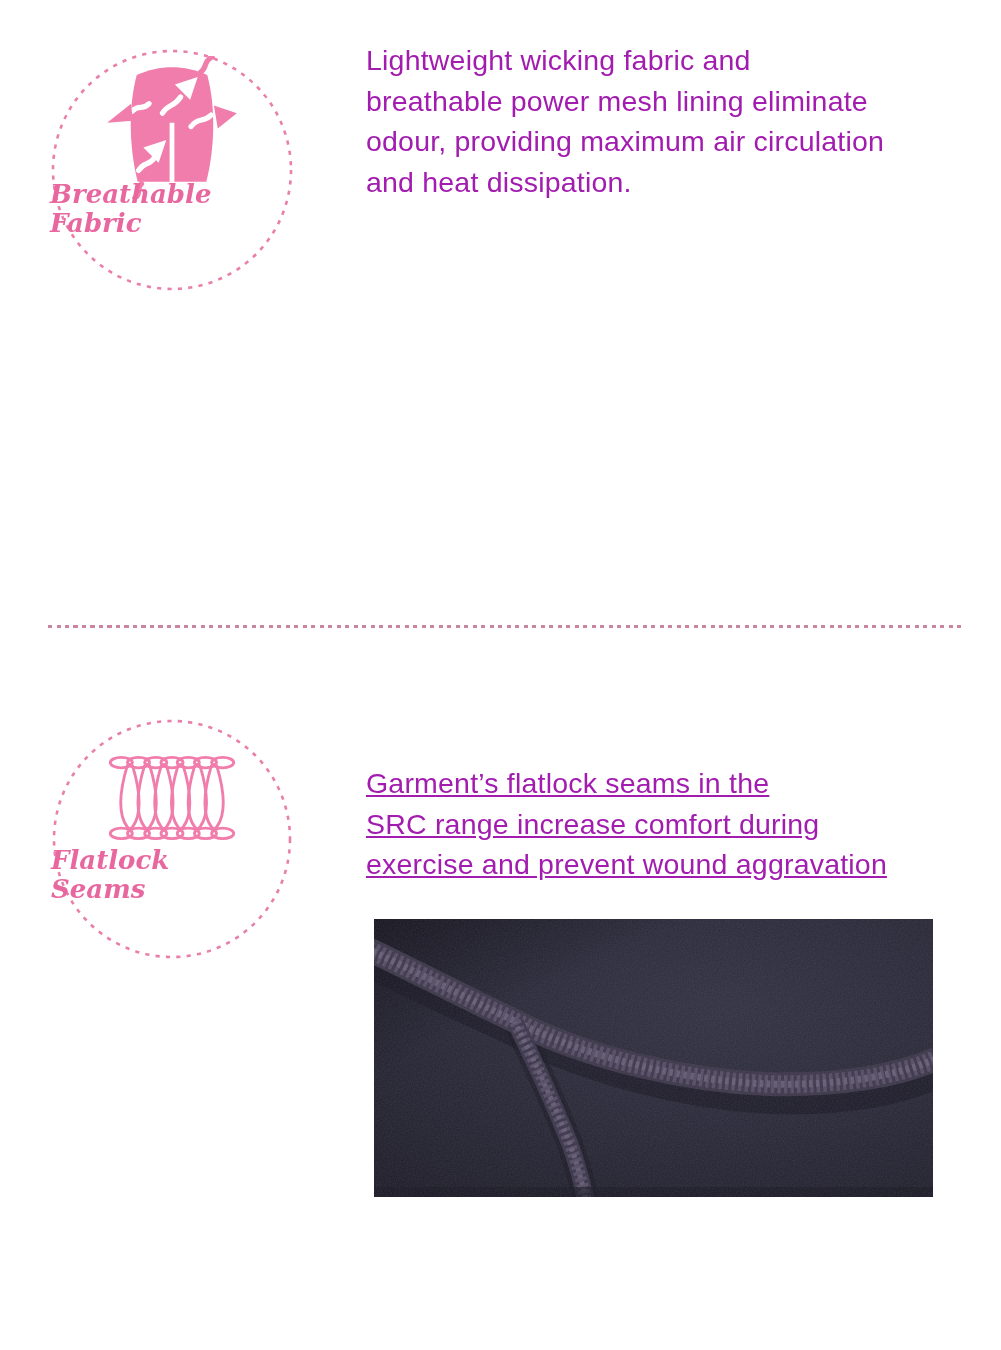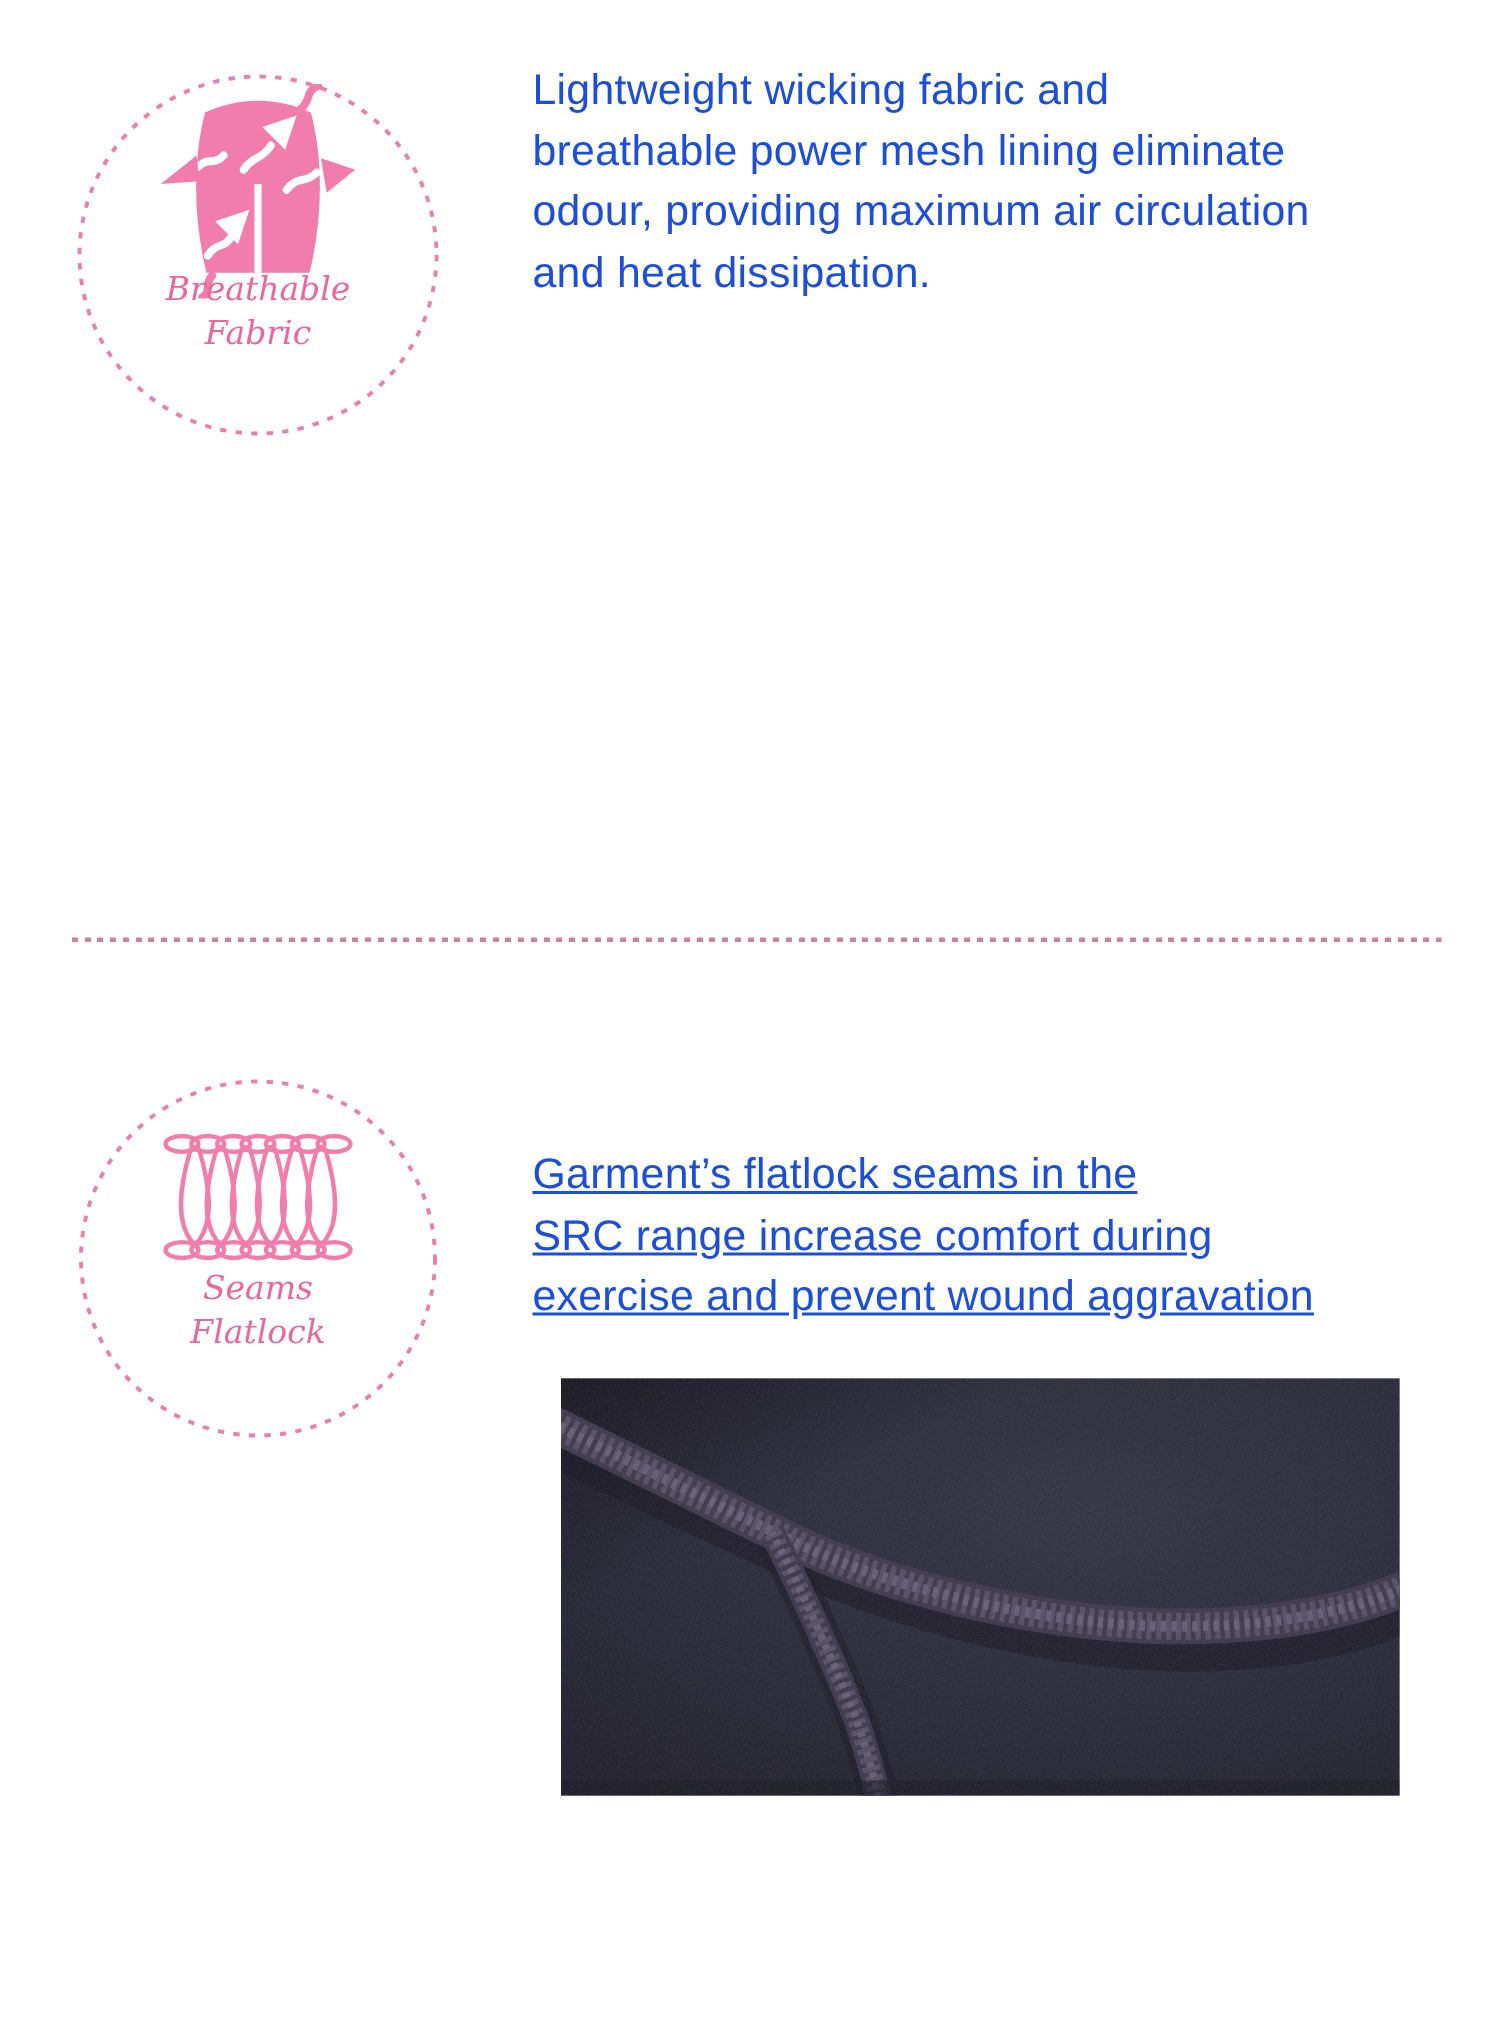"Lightweight wicking fabric and" .para { color: #1d4ed8 -> #a21caf; left: 355px -> 366px }
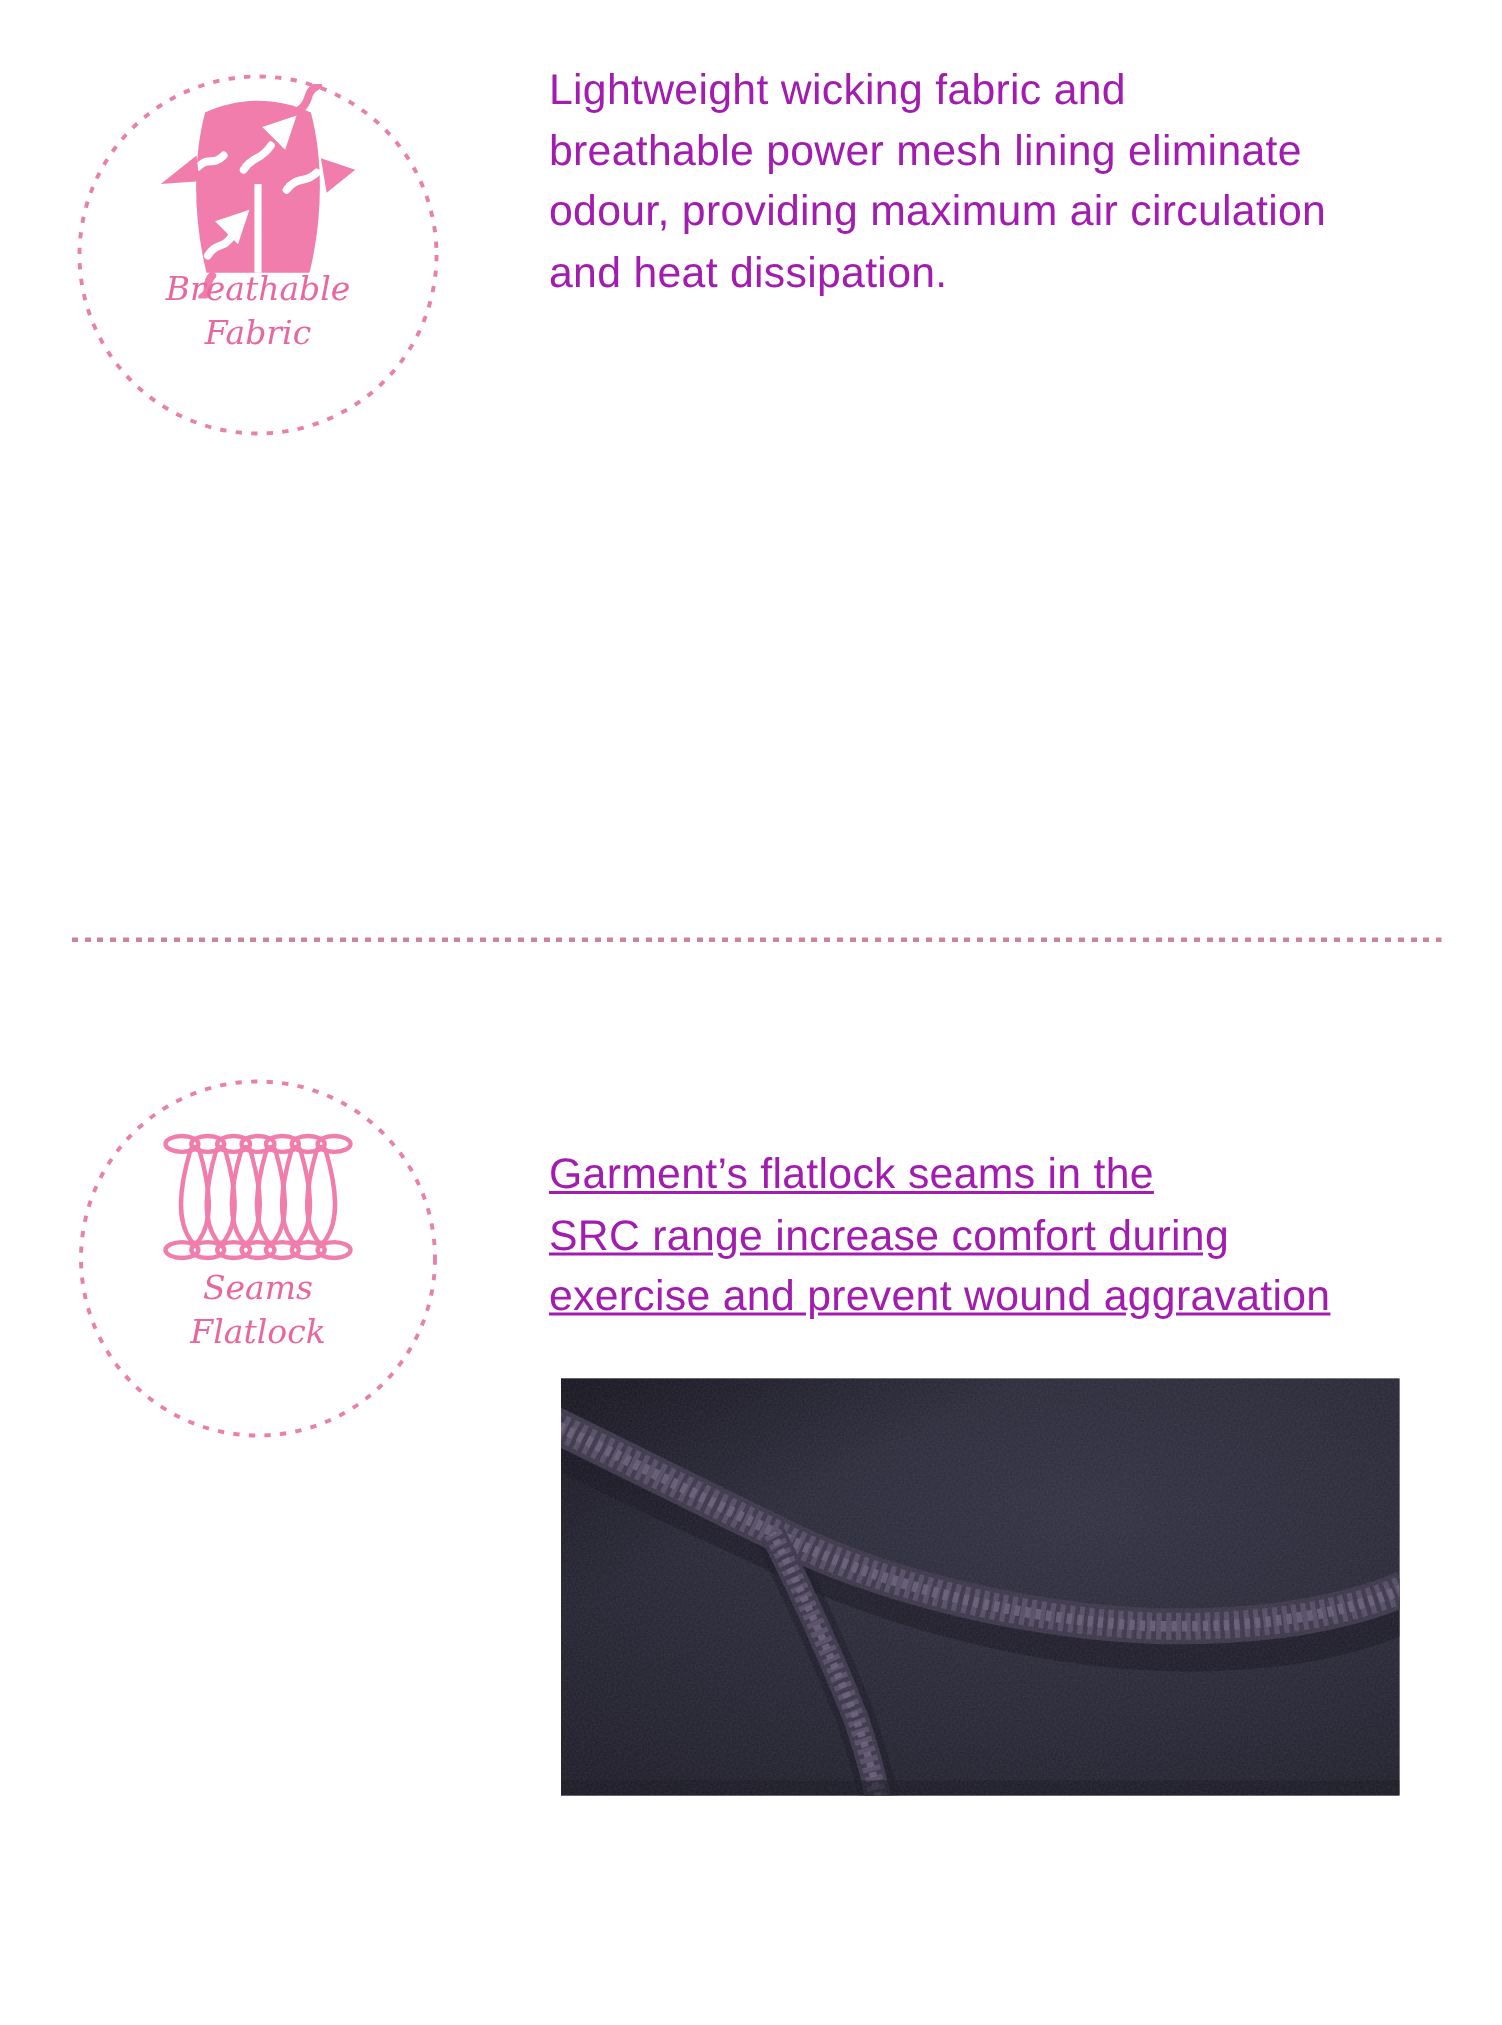"Breathable" .badge .label { font-size: 22px -> 26px; font-weight: normal -> bold; text-align: center -> left }
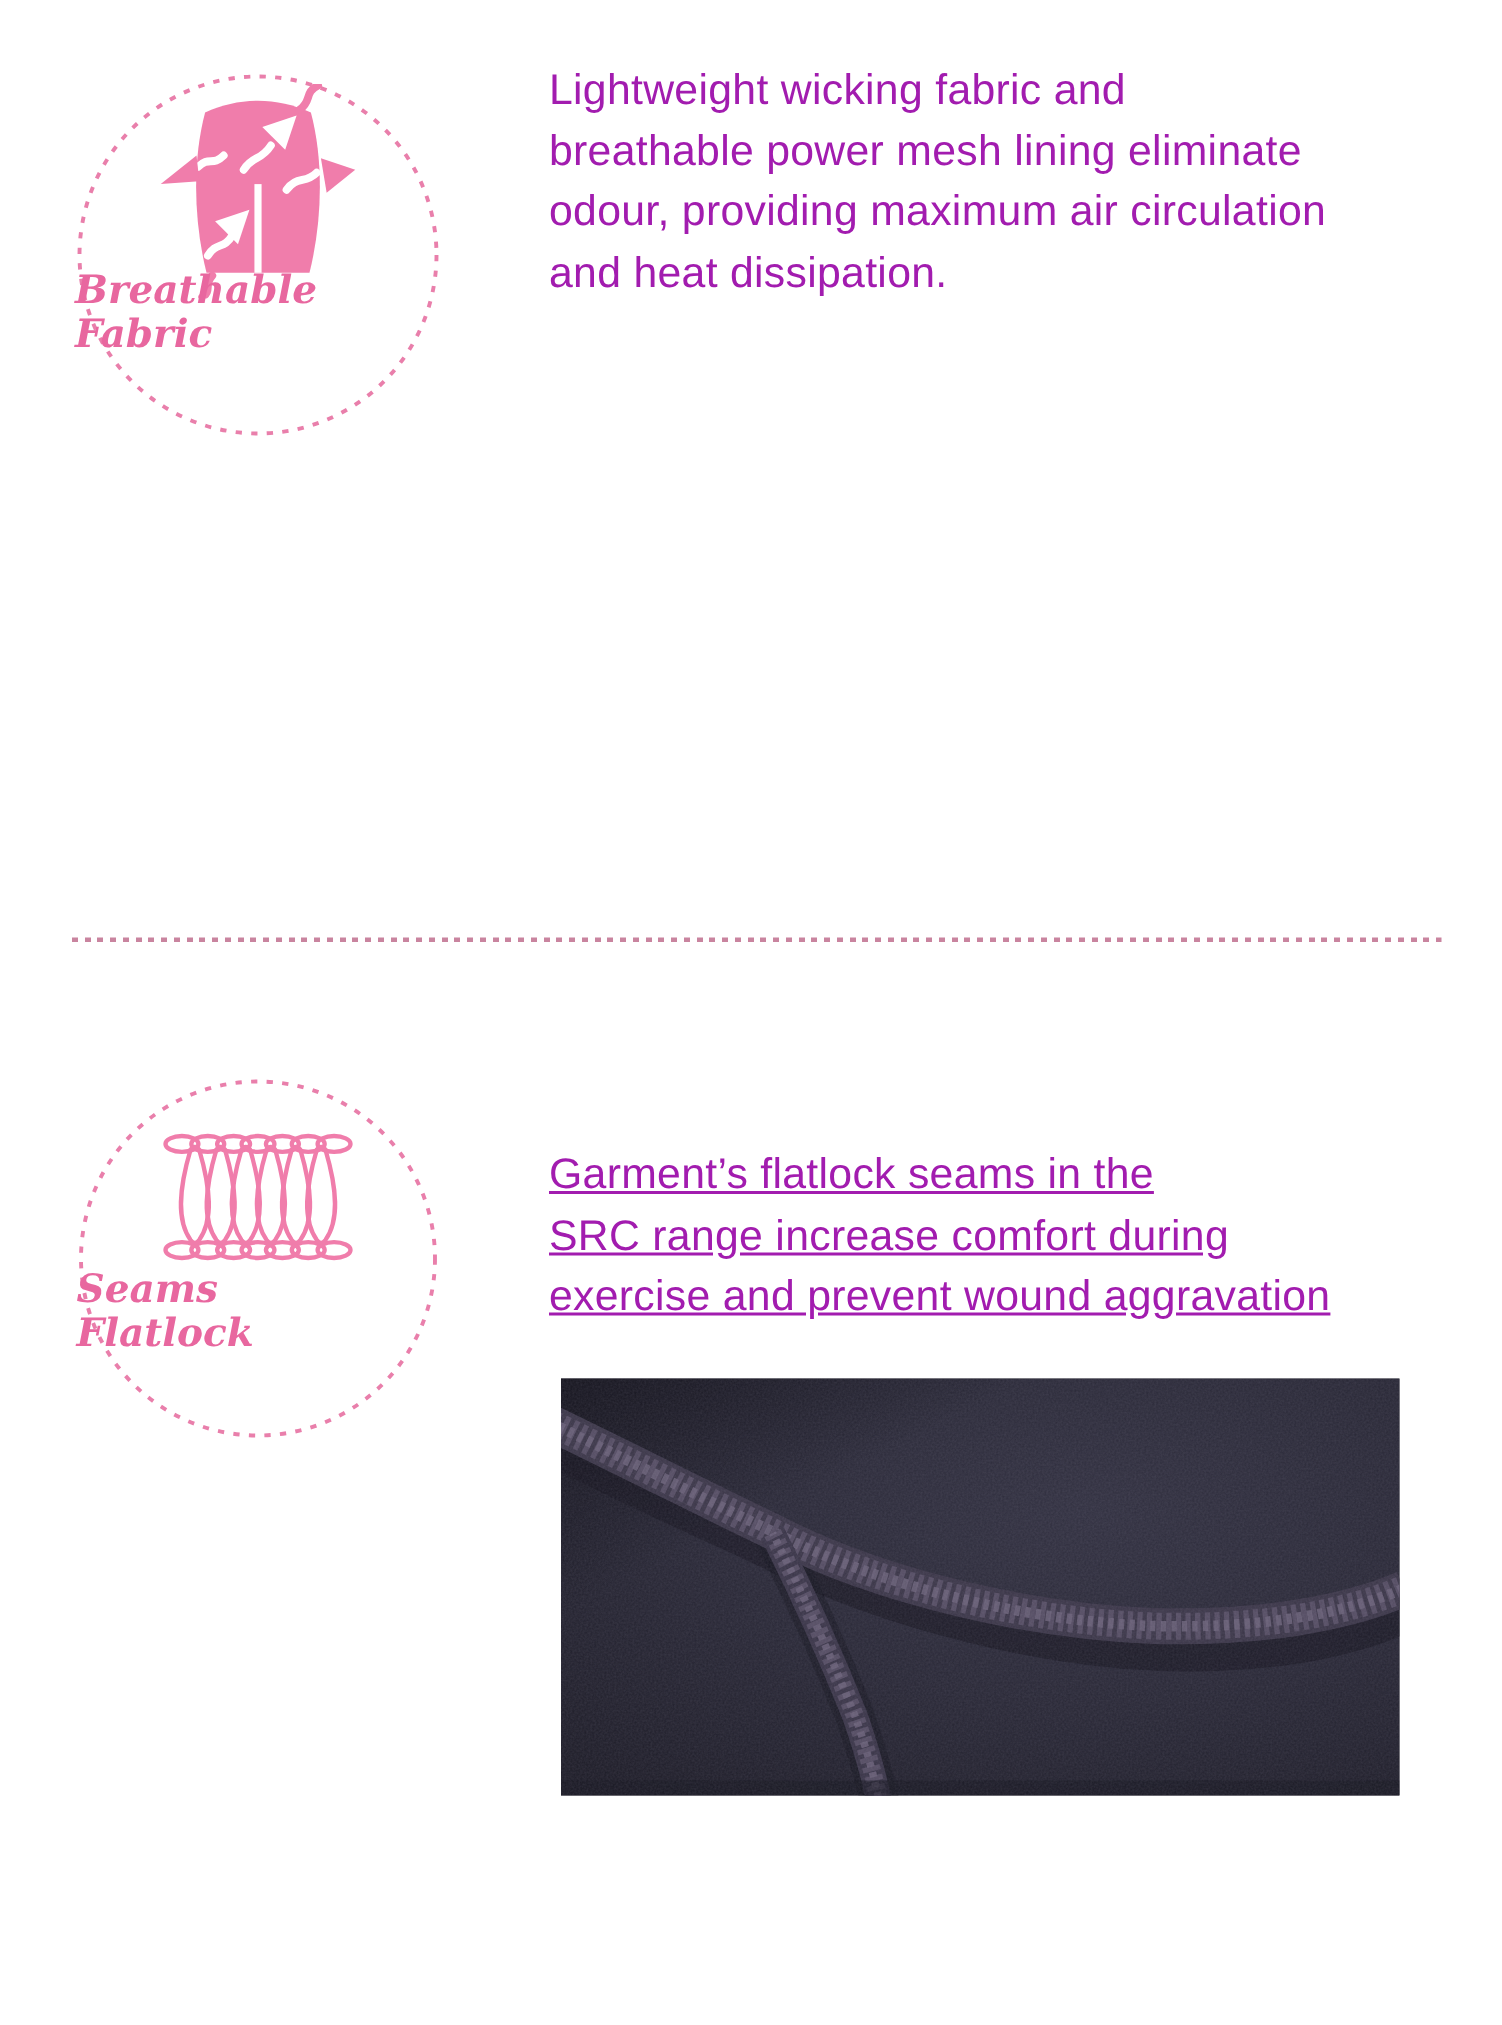"Seams" div { order: before "Flatlock" -> after "Flatlock" }
